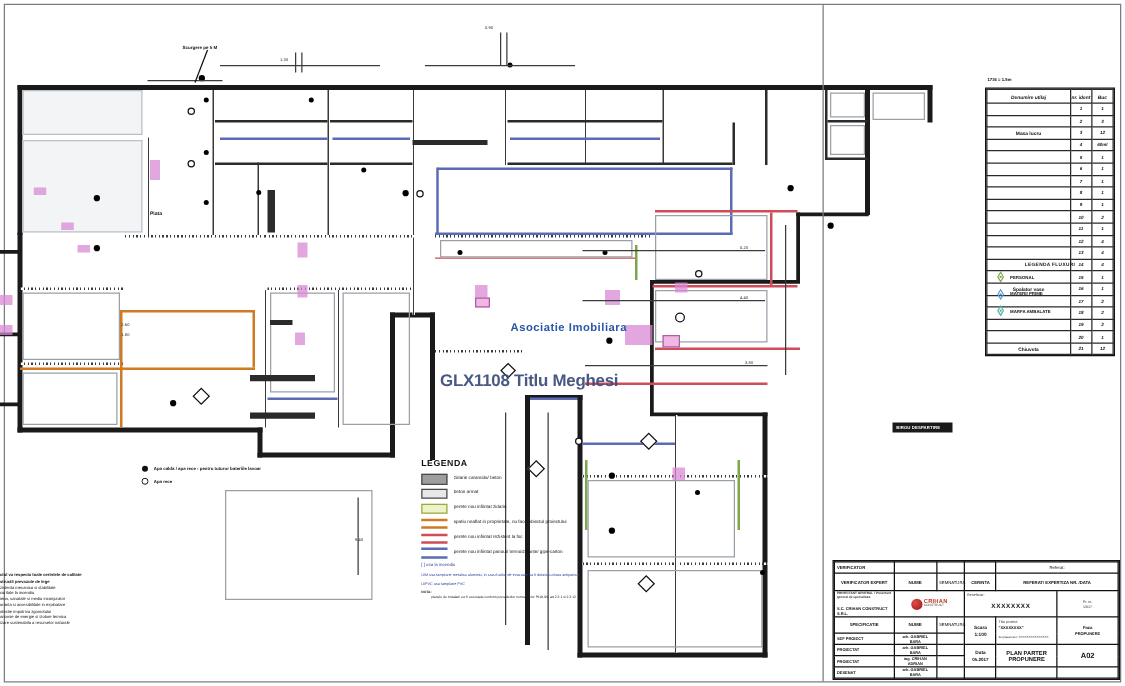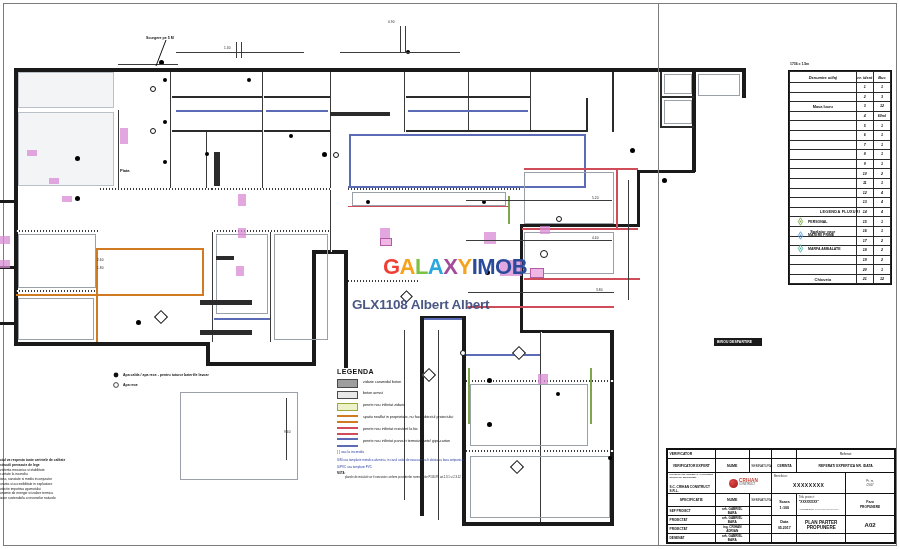"GALAXYIMOB" div { html: <div> <span>G</span><span>A</span><span>L</span><span>A</span><span>X</span><span>Y</span><span>I</span><span>M</span><span>O</span><span>B</span> </div> -> none }
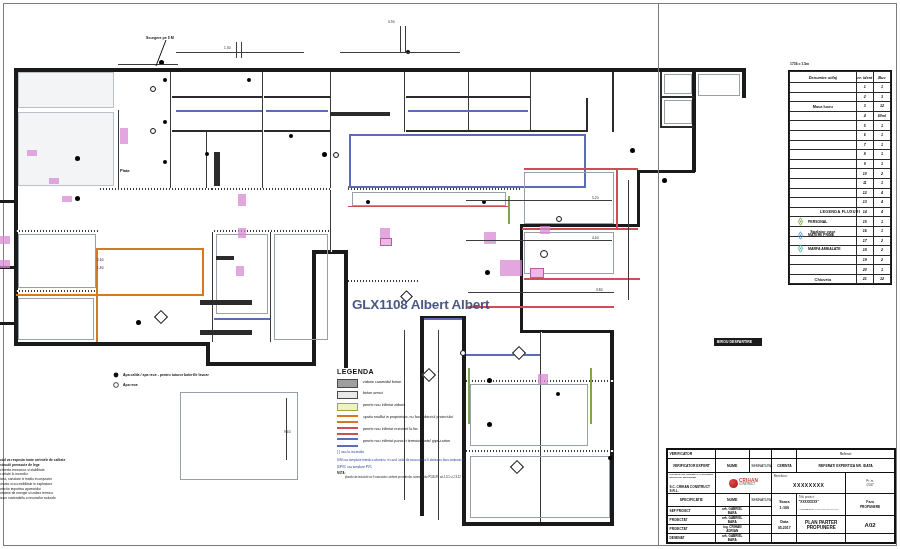"Asociatie Imobiliara" div { html: none -> <div>Asociatie Imobiliara</div> }
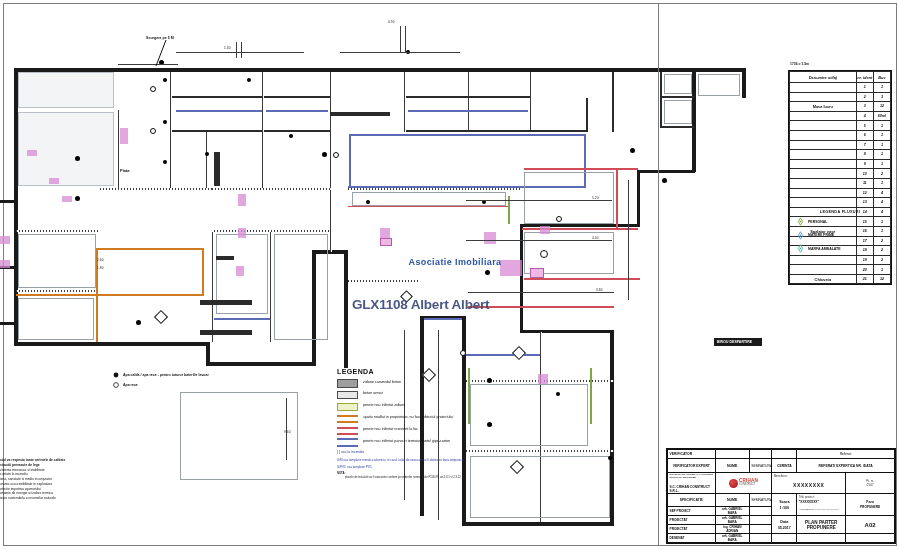"GLX1108 Albert Albert" div { text: Albert Albert -> Titlu Meghesi }
